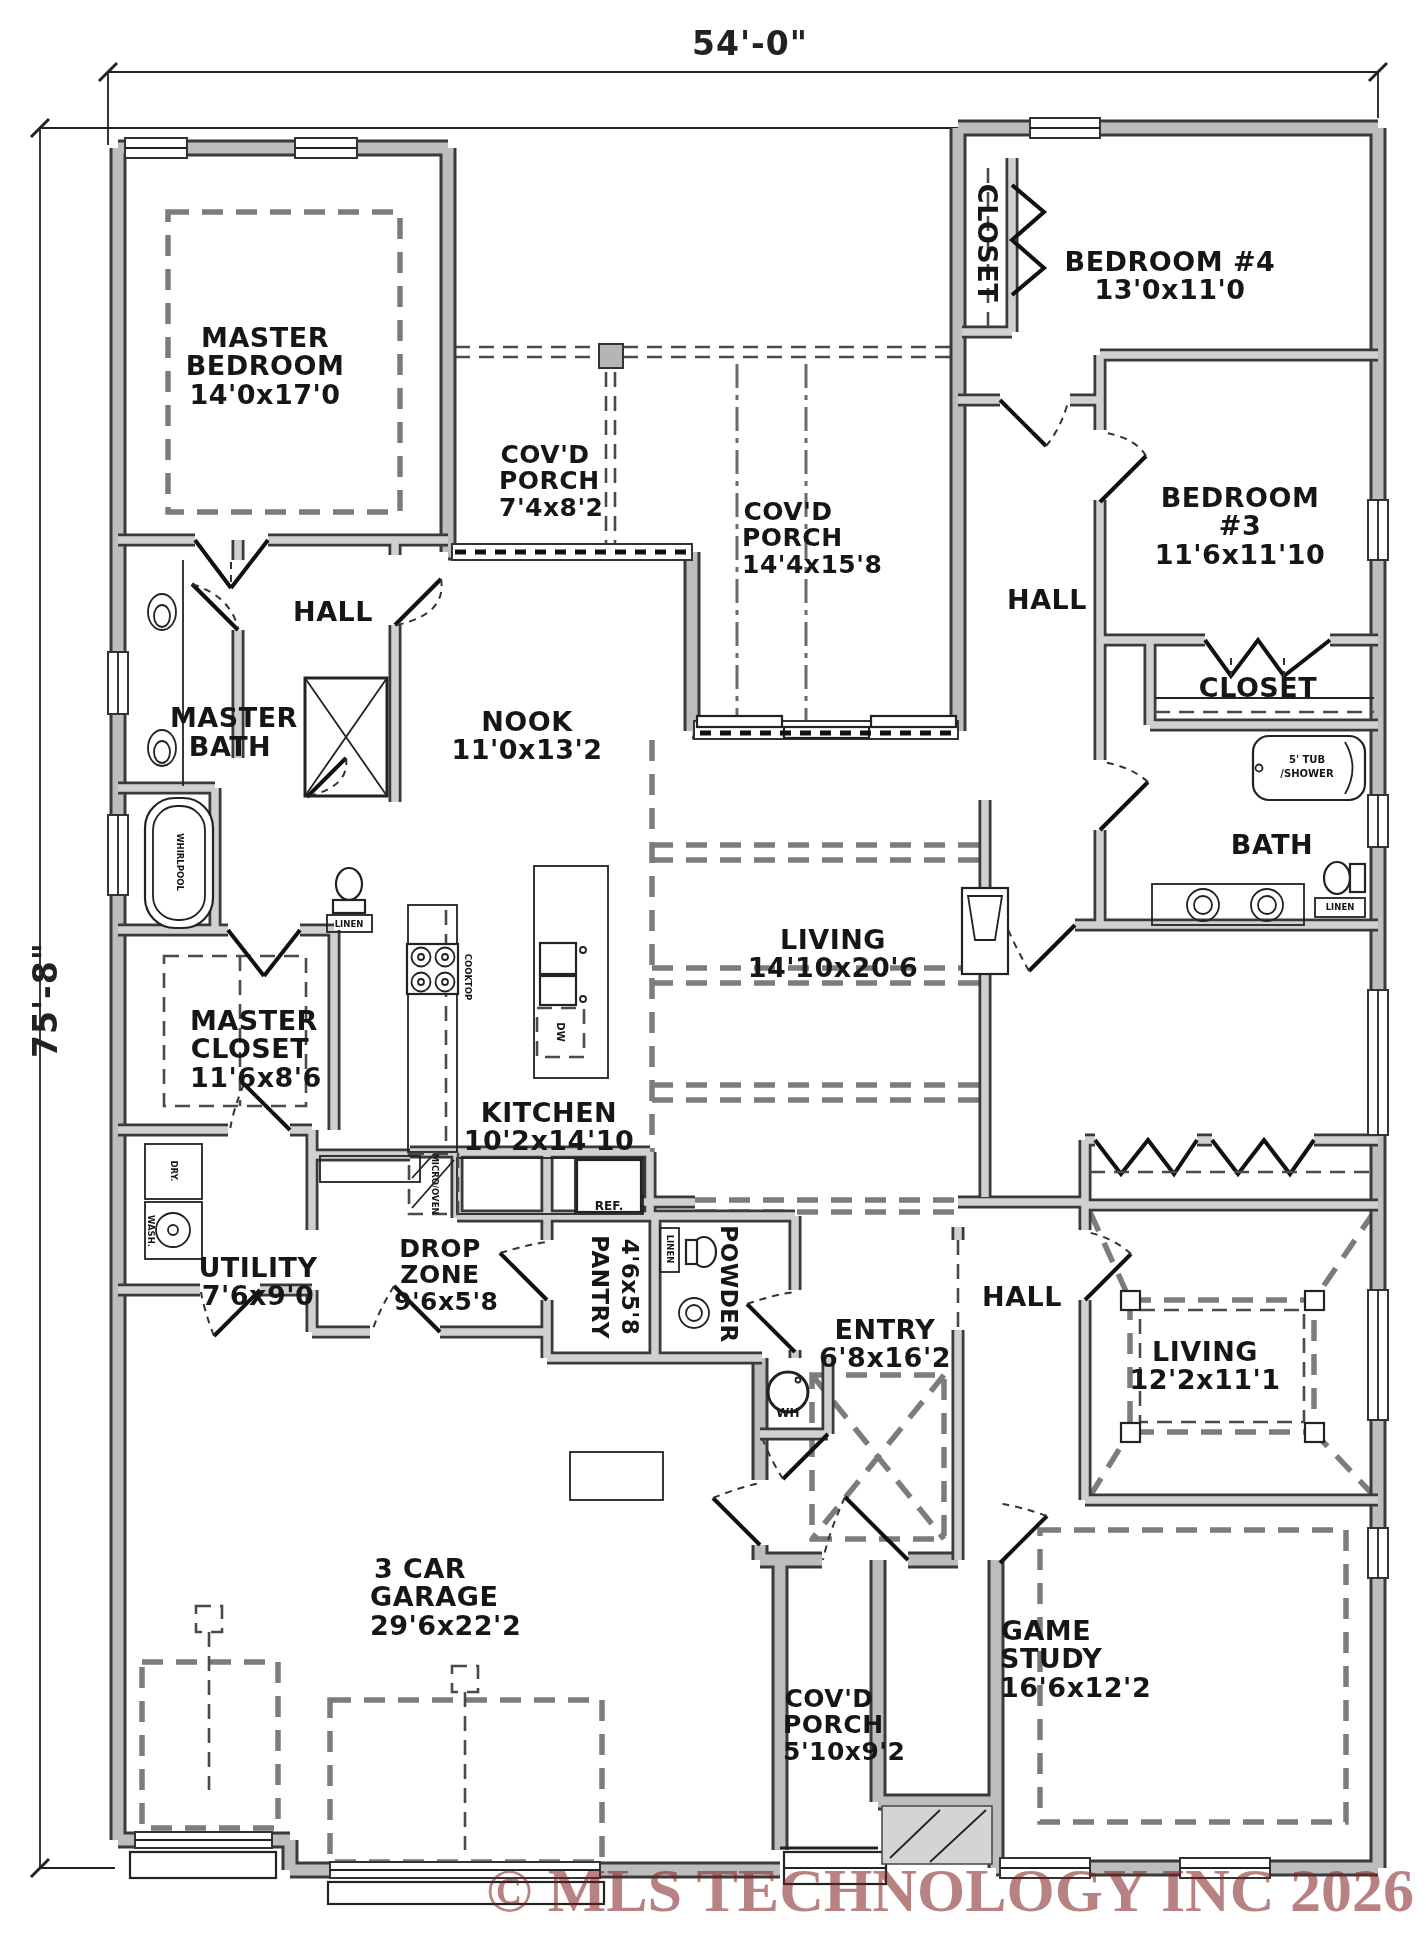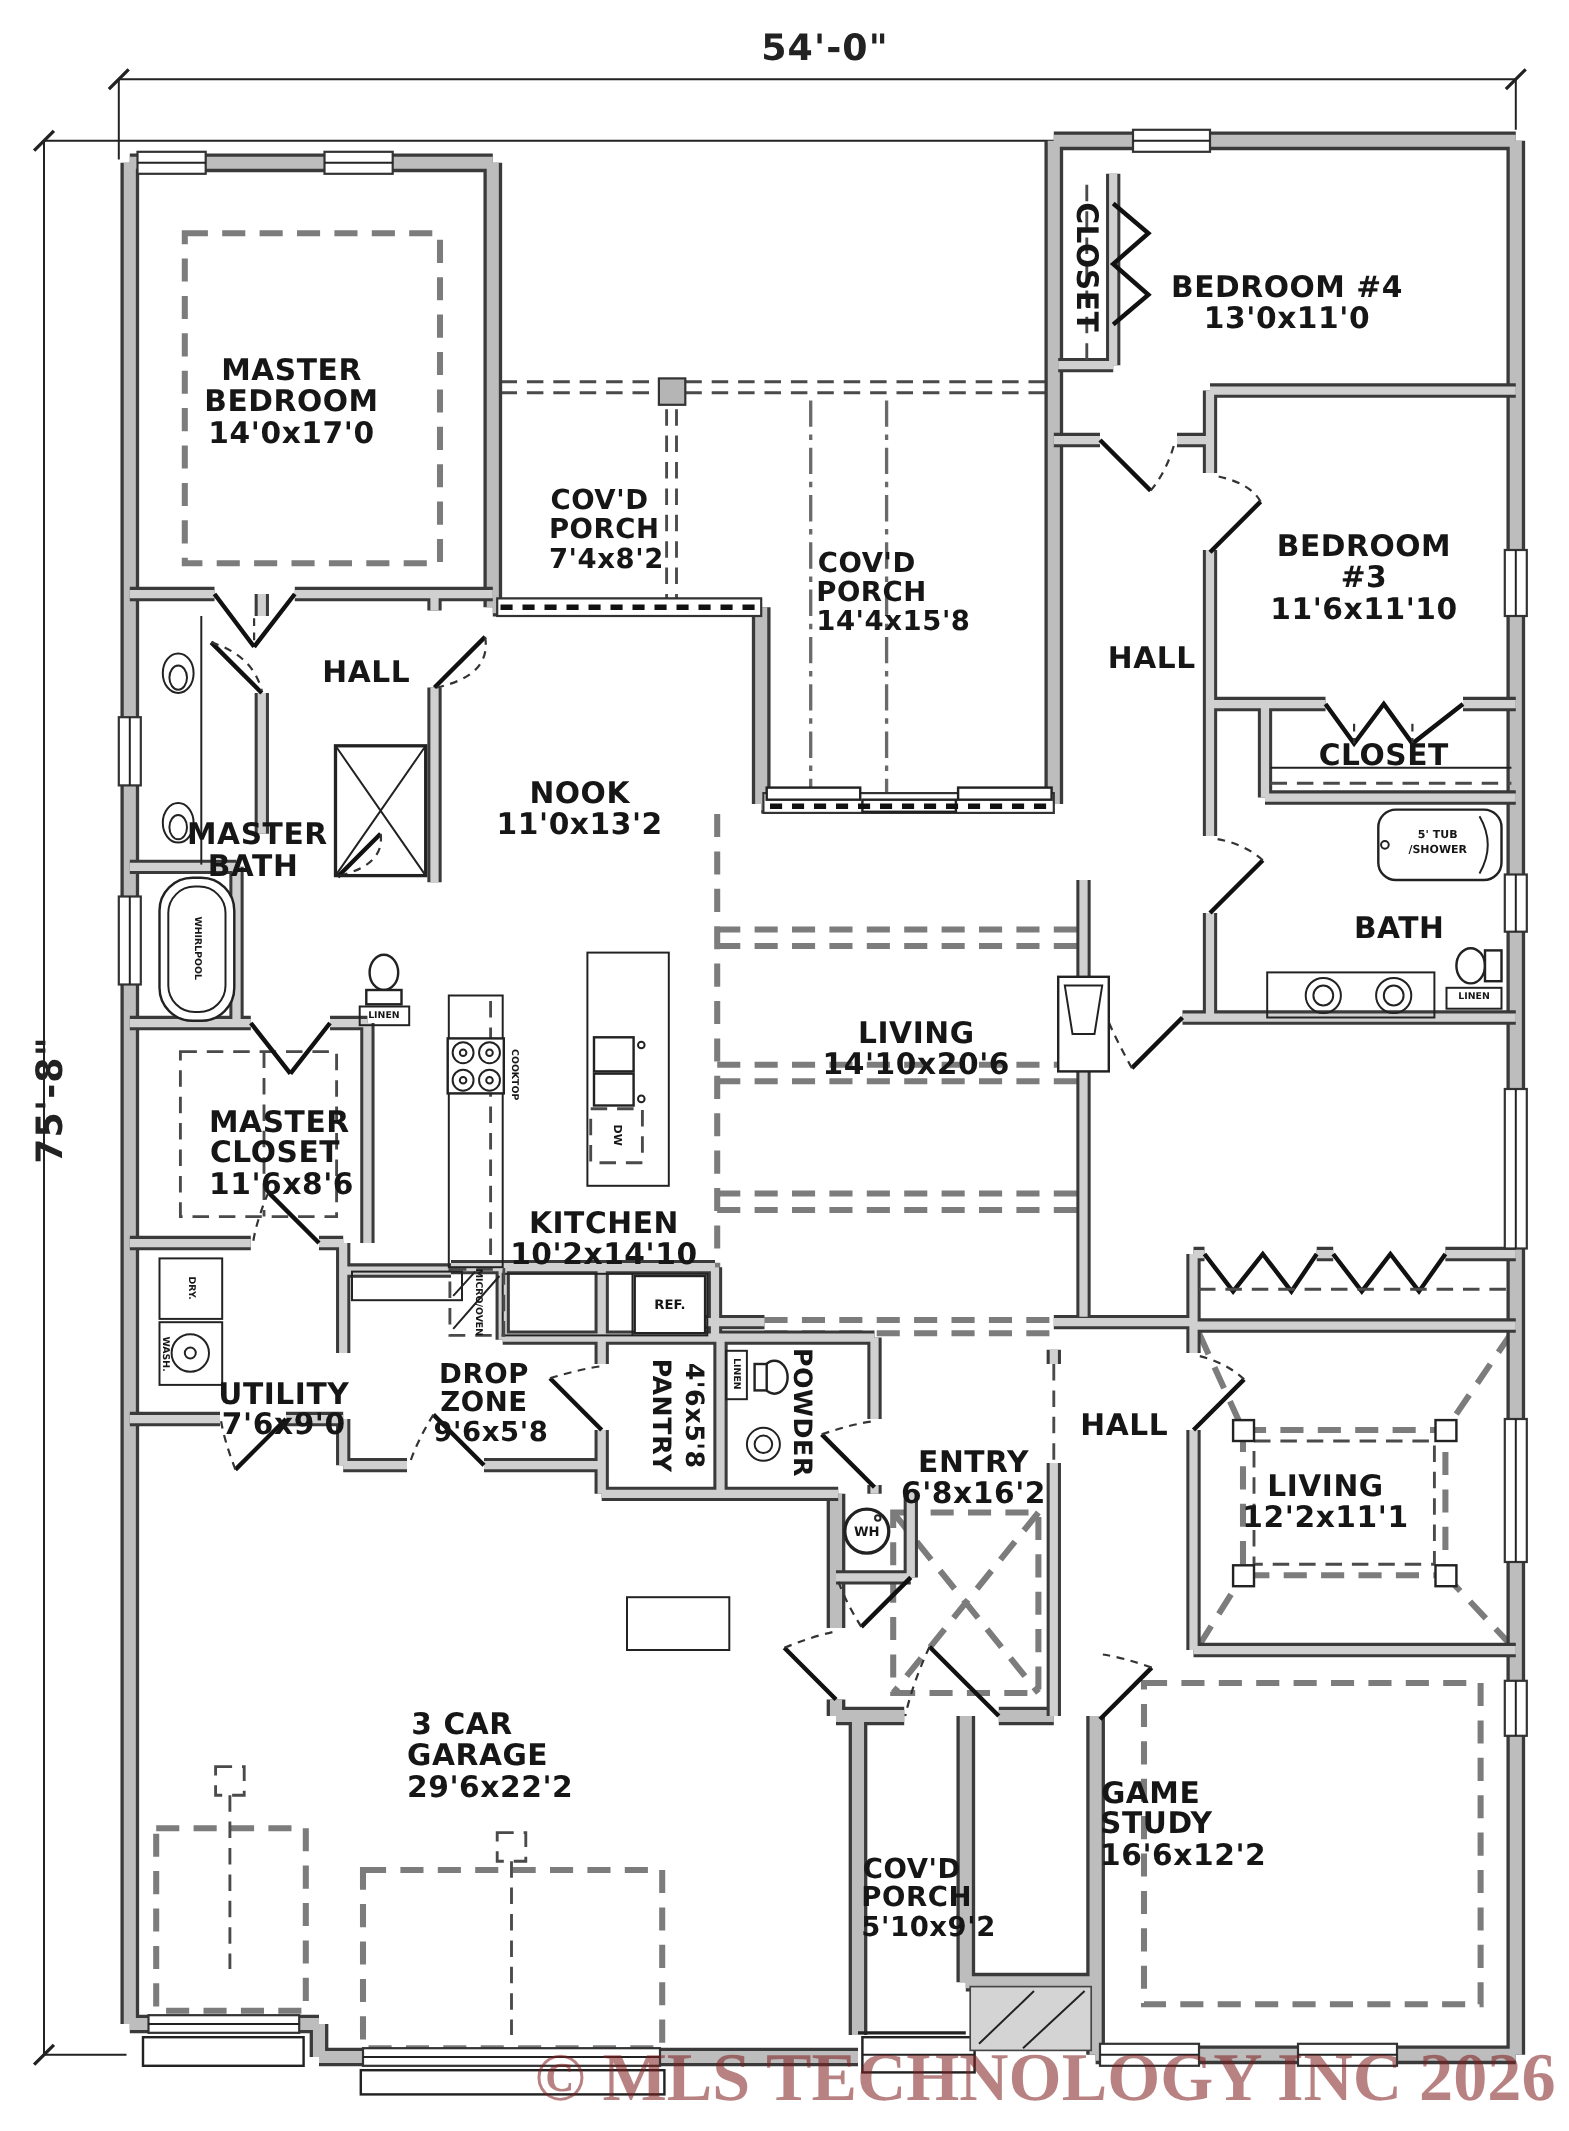"MASTER BATH" div.lbl { top: 774px -> 733px }
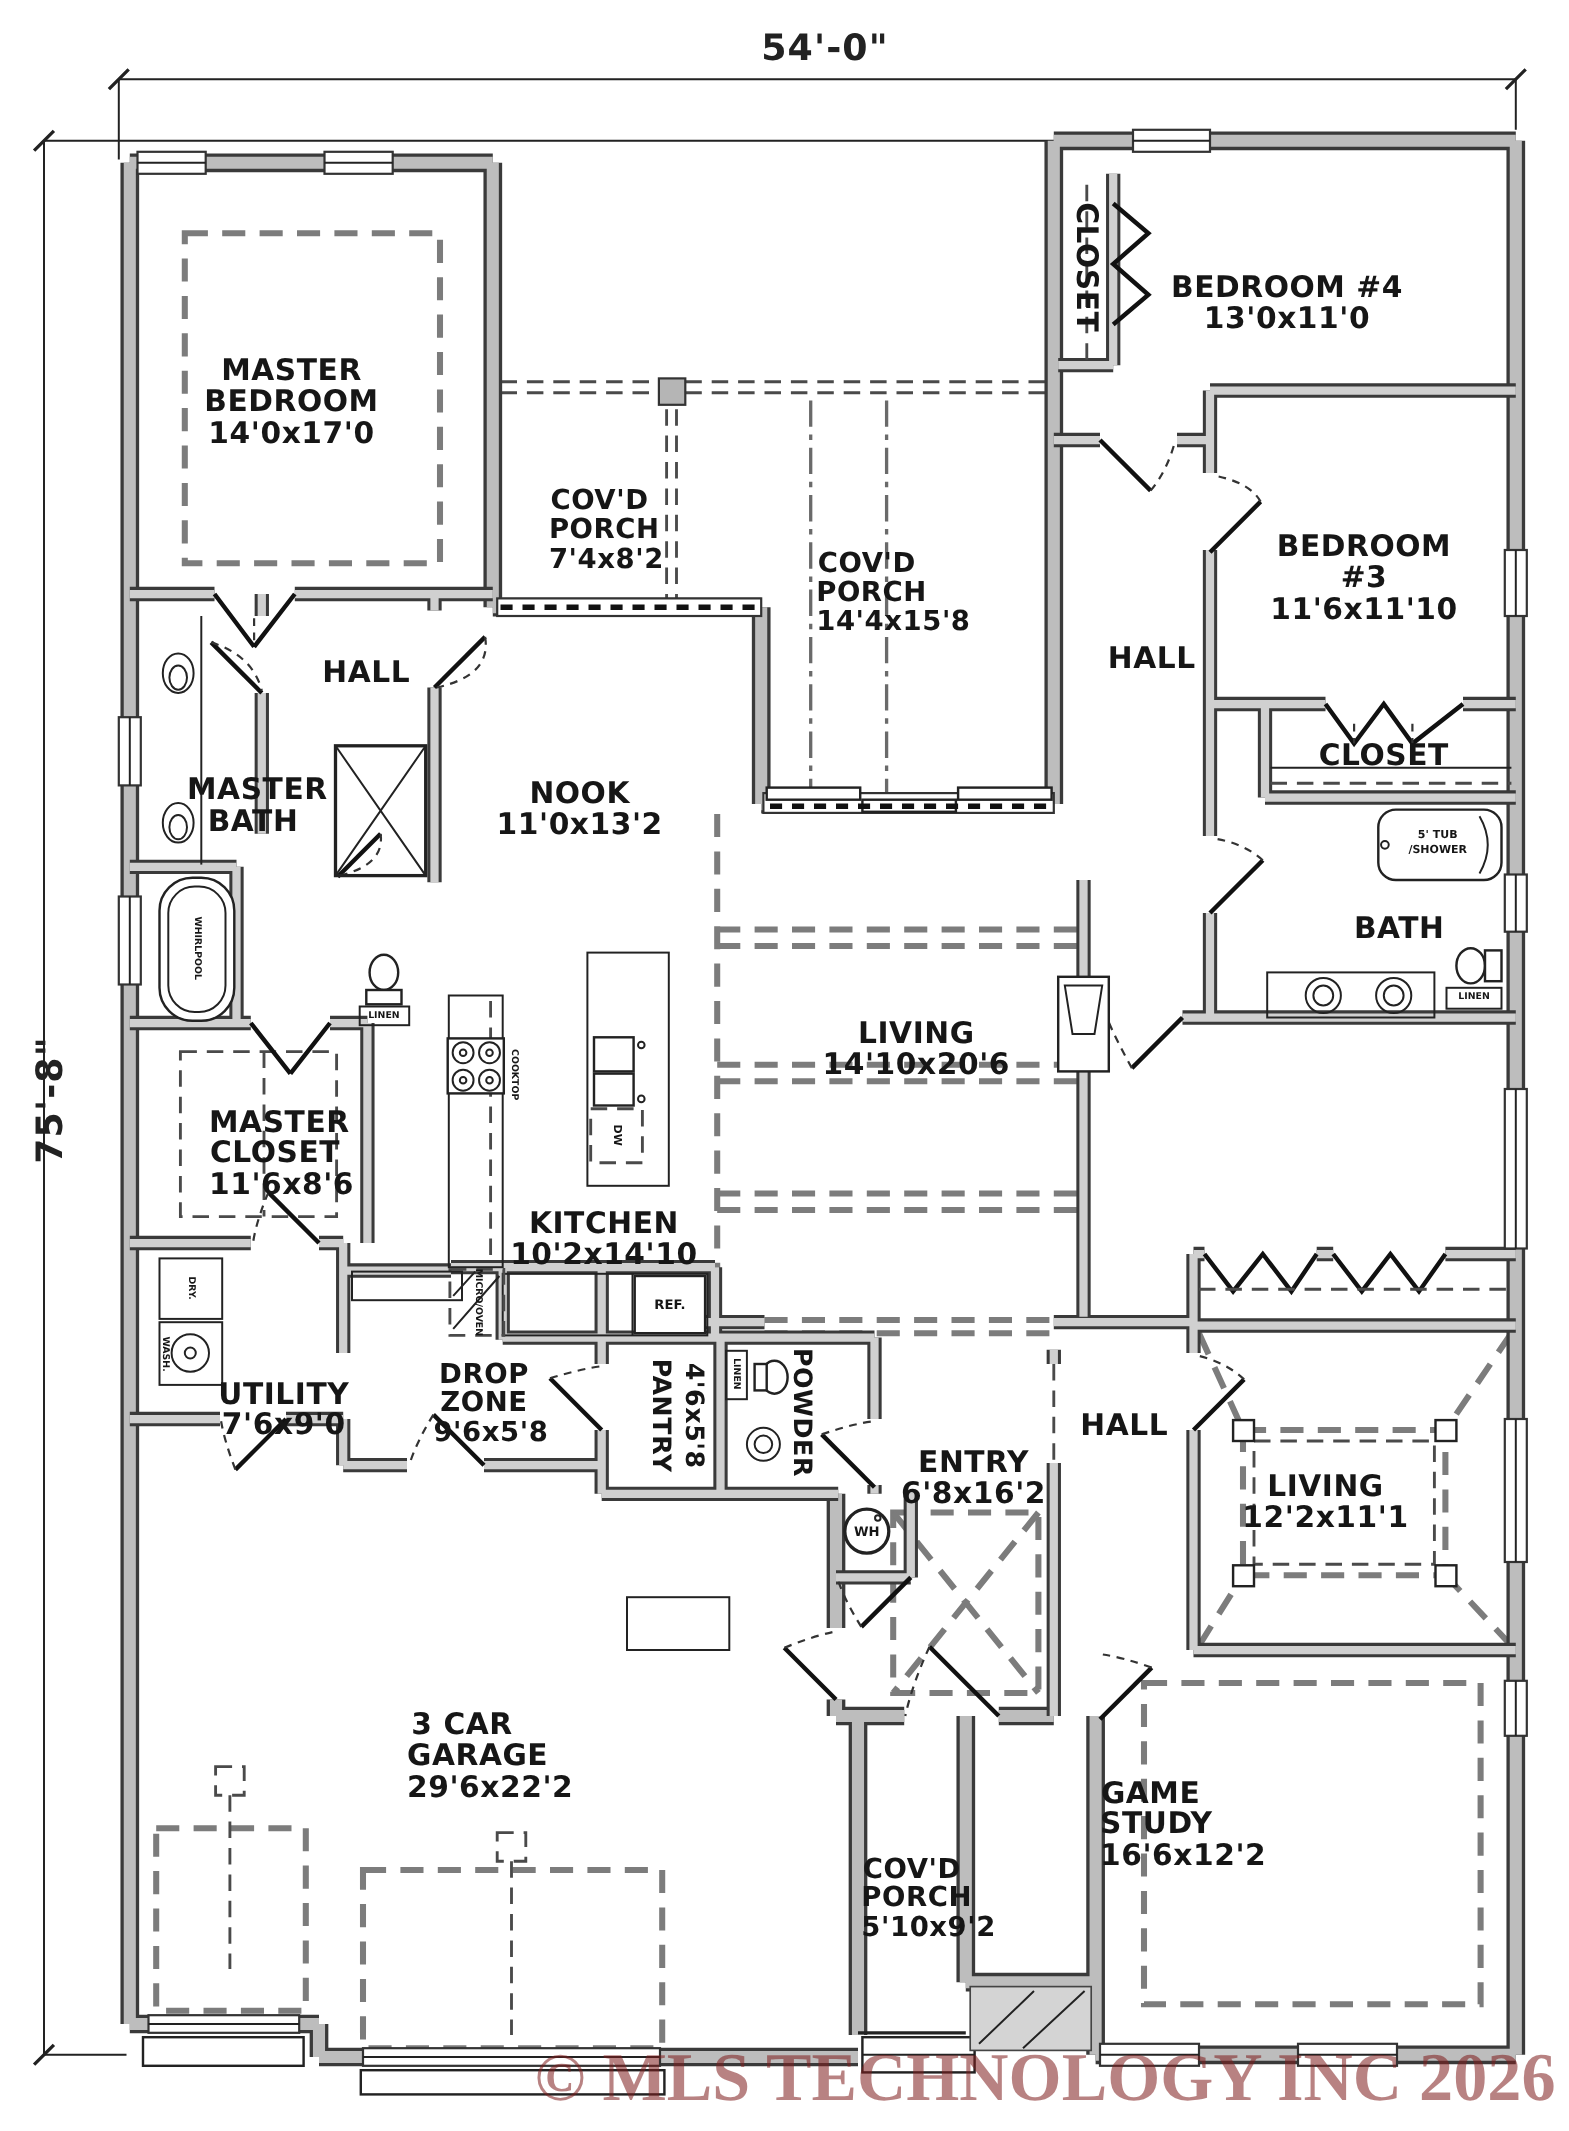"REF." .s12 { margin-top: none -> 20px }
